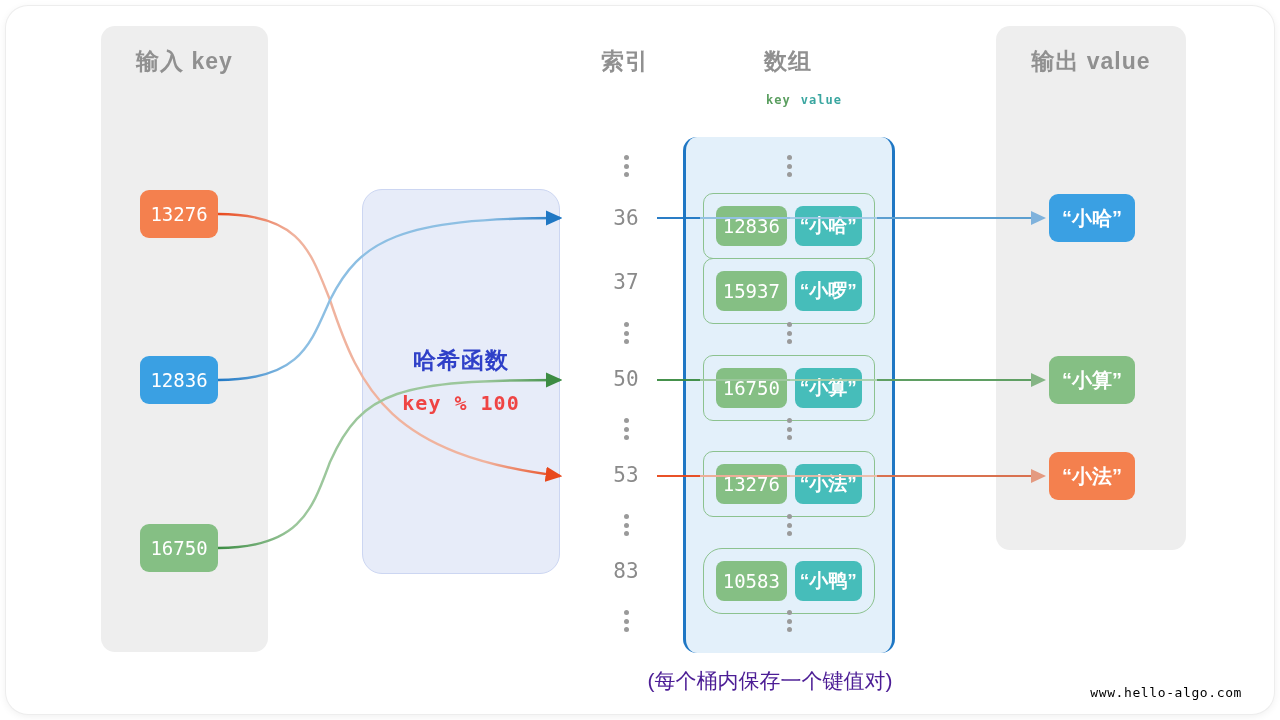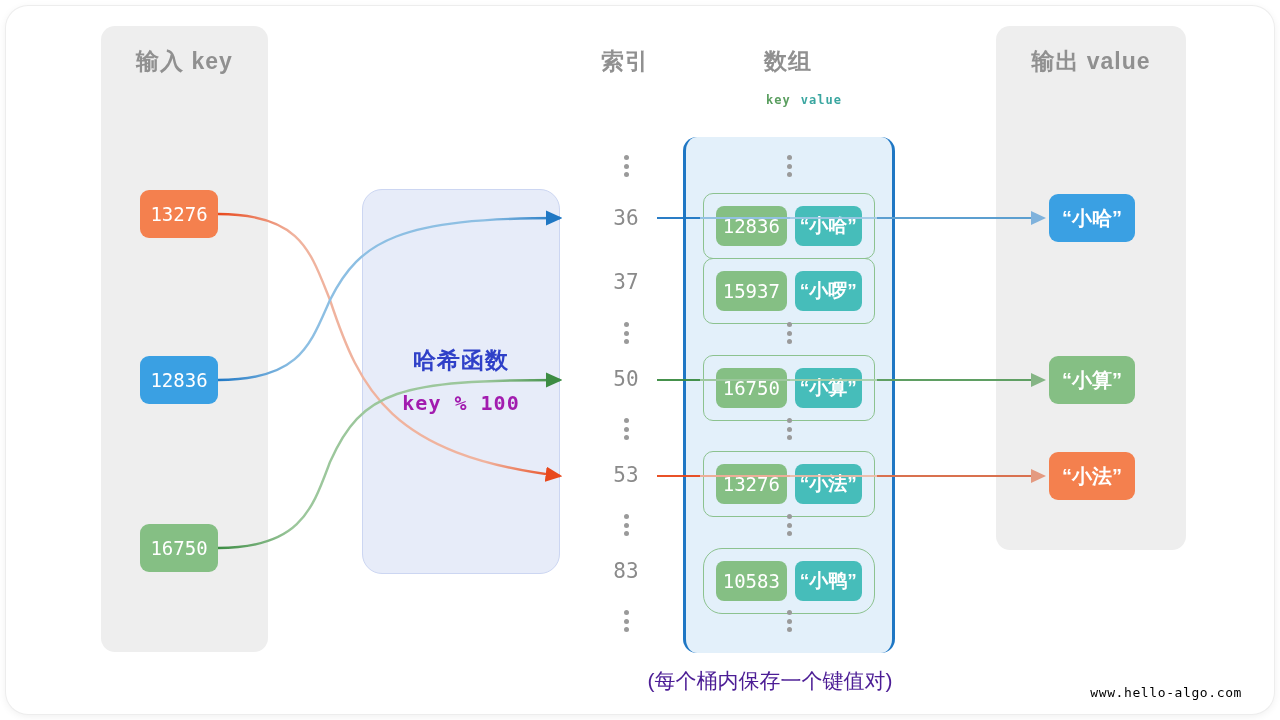"key % 100" div { color: #a21caf -> #ef4444 }
